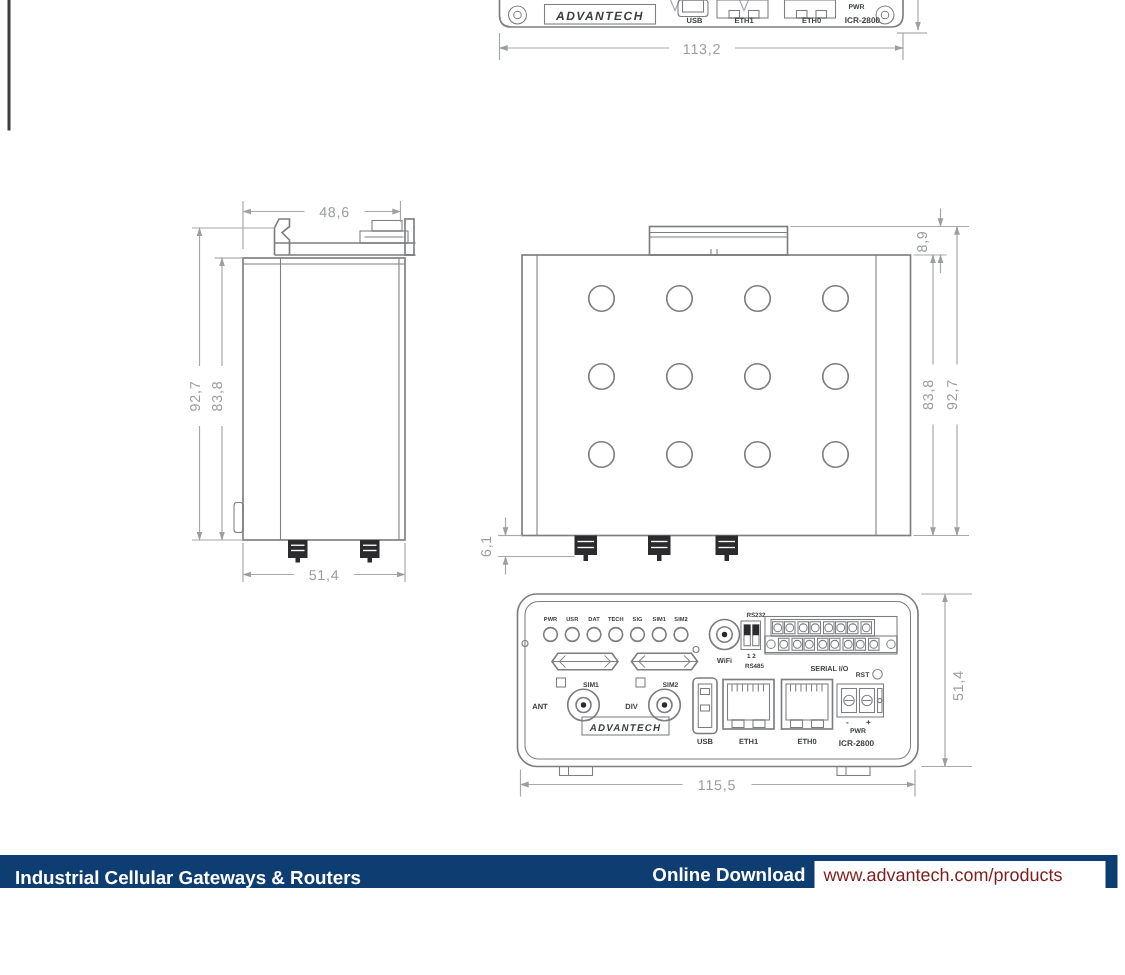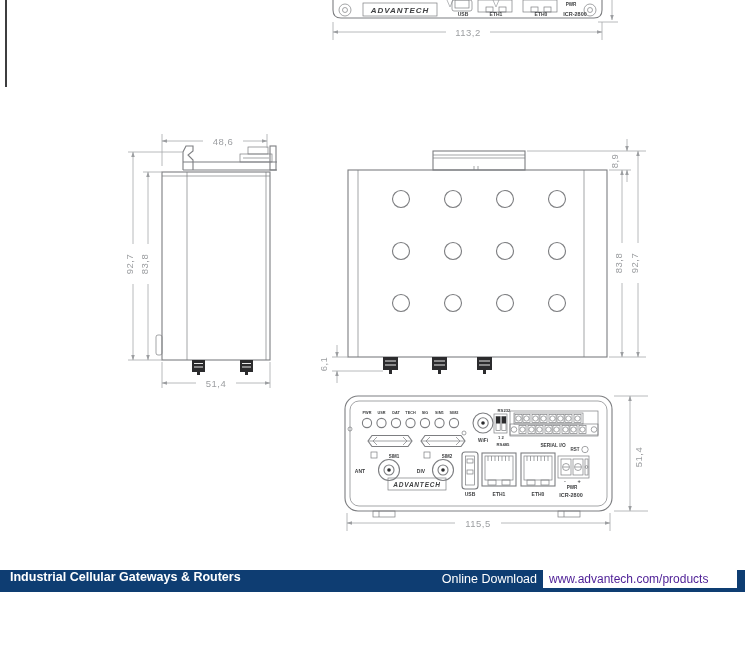"Industrial Cellular Gateways & Routers" .footer { align-items: flex-start -> flex-end }
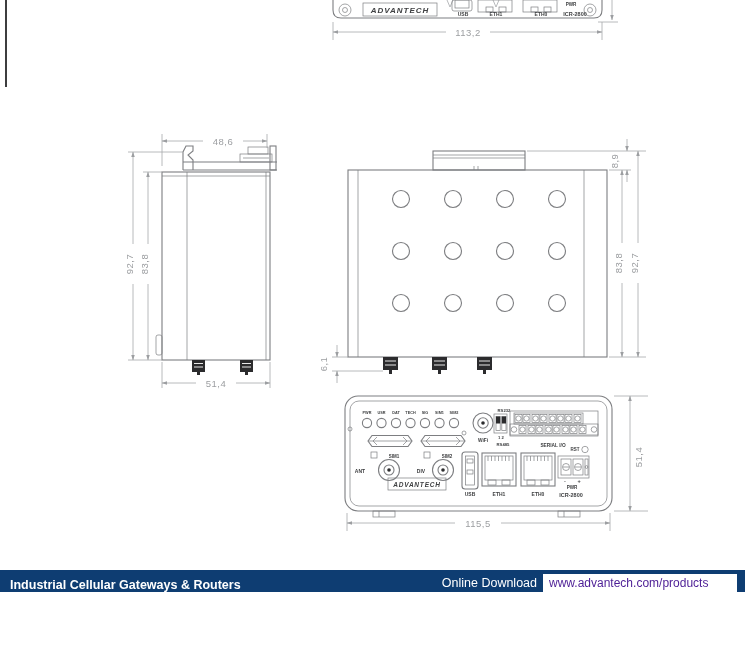"Online Download" .dl-label { font-weight: normal -> bold }
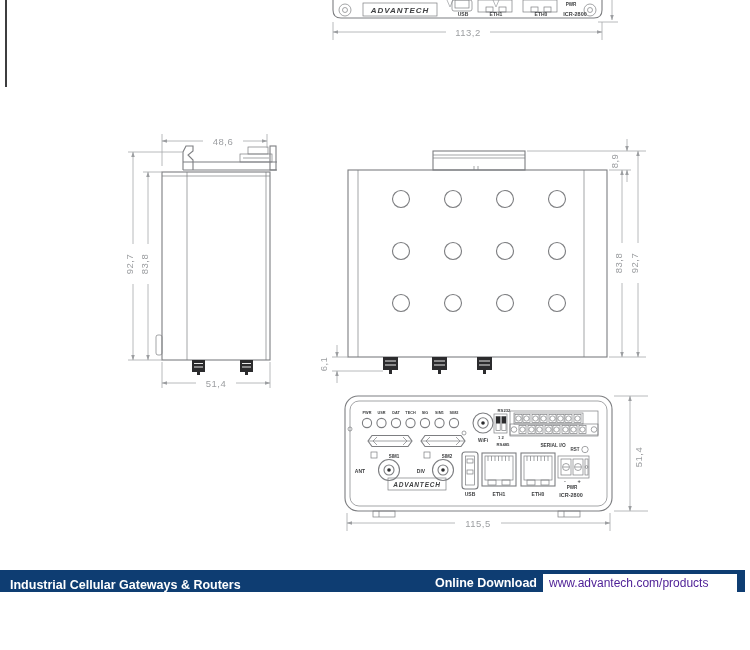"www.advantech.com/products" .url-box { color: #4c1d95 -> #7f1d1d }
